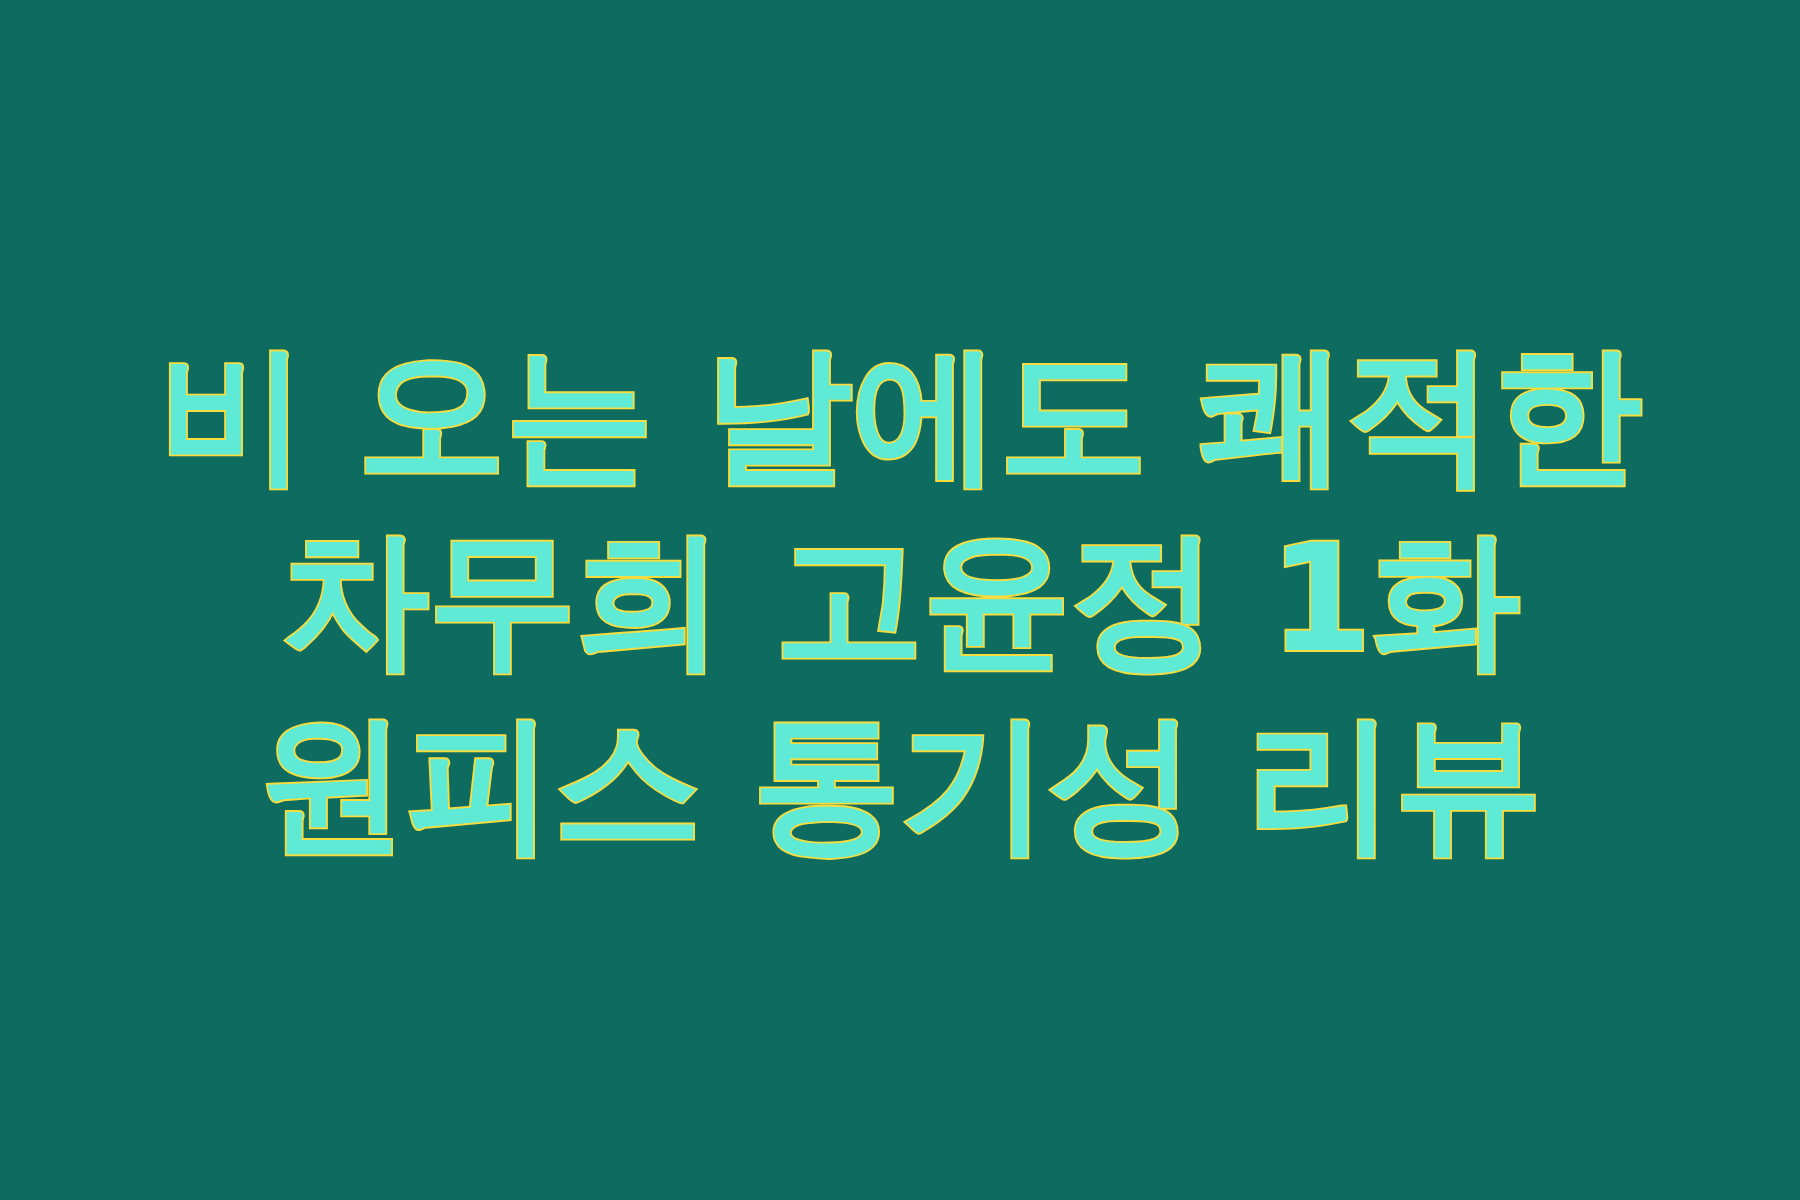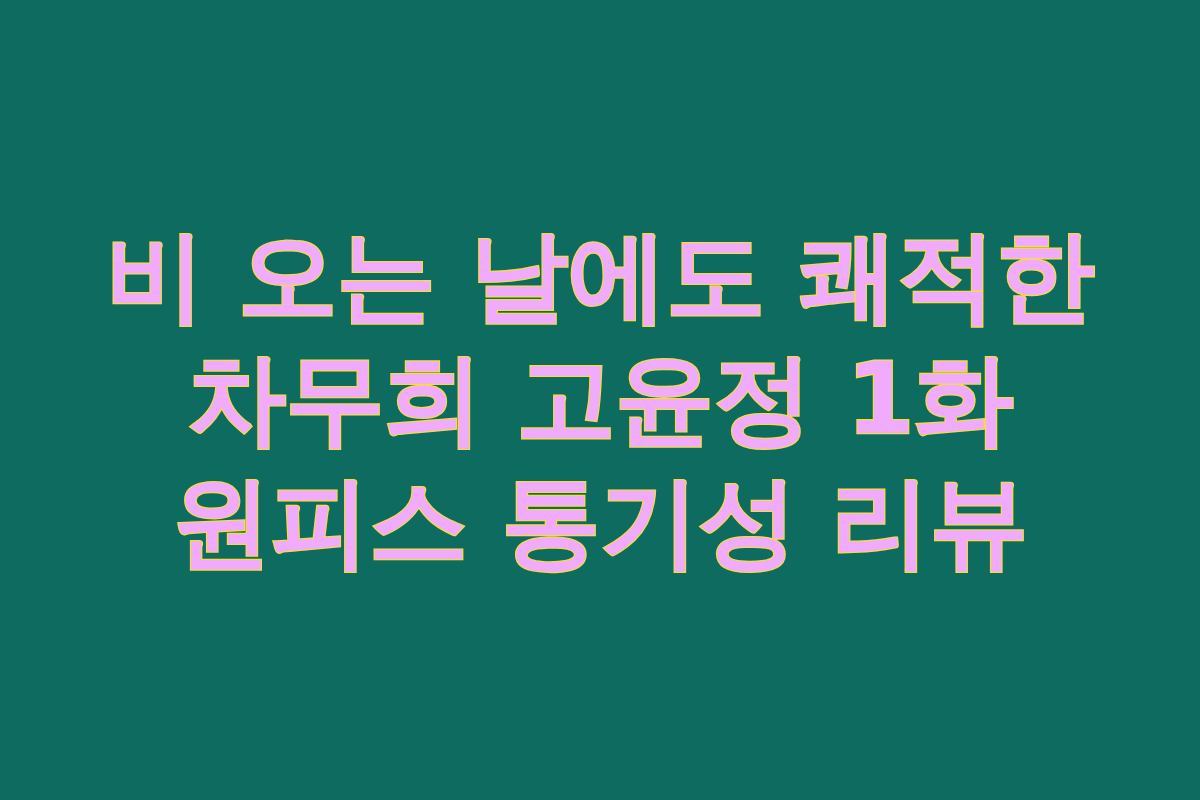"비 오는 날에도 쾌적한 차무희" h1 { color: #f0abfc -> #5eead4 }
